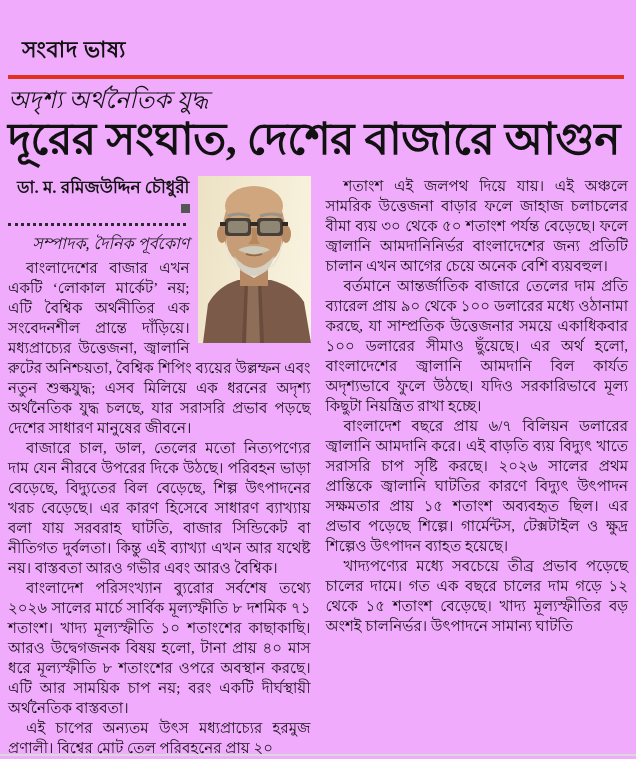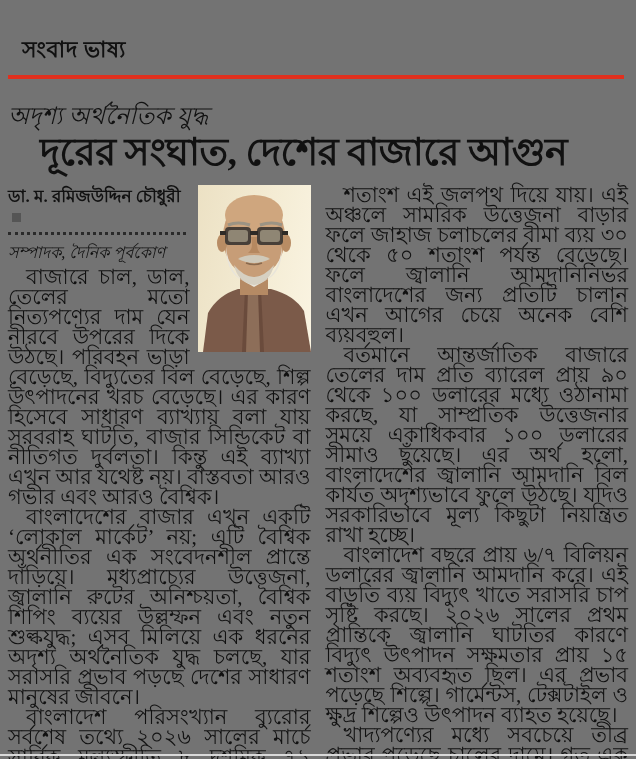"সংবাদ ভাষ্য" .page { background: #737373 -> #f0abfc }
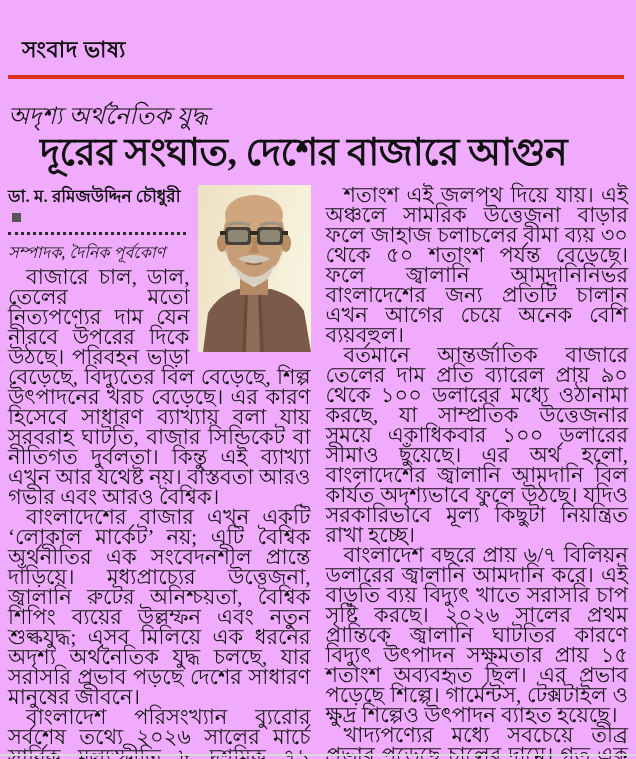"অদৃশ্য অর্থনৈতিক যুদ্ধ" .kicker { margin-top: 24px -> 8px }
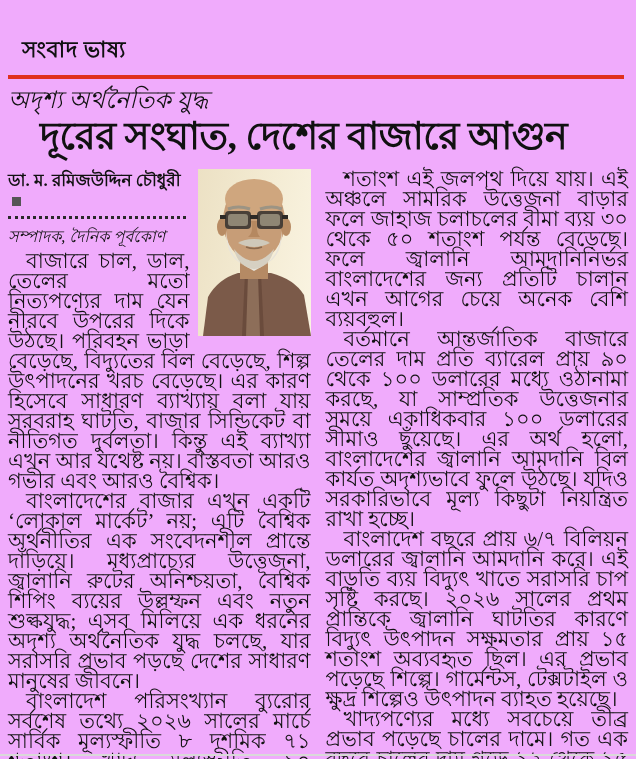"দূরের সংঘাত, দেশের বাজারে আগুন" .headline { font-size: 38px -> 44px; margin-left: 32px -> none }
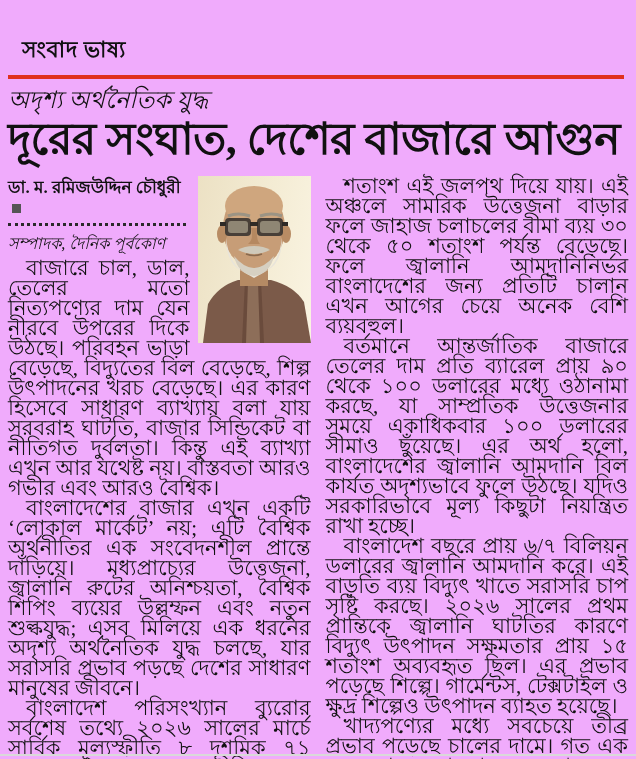"ডা. ম. রমিজউদ্দিন চৌধুরী" .byline-block { text-align: none -> right }
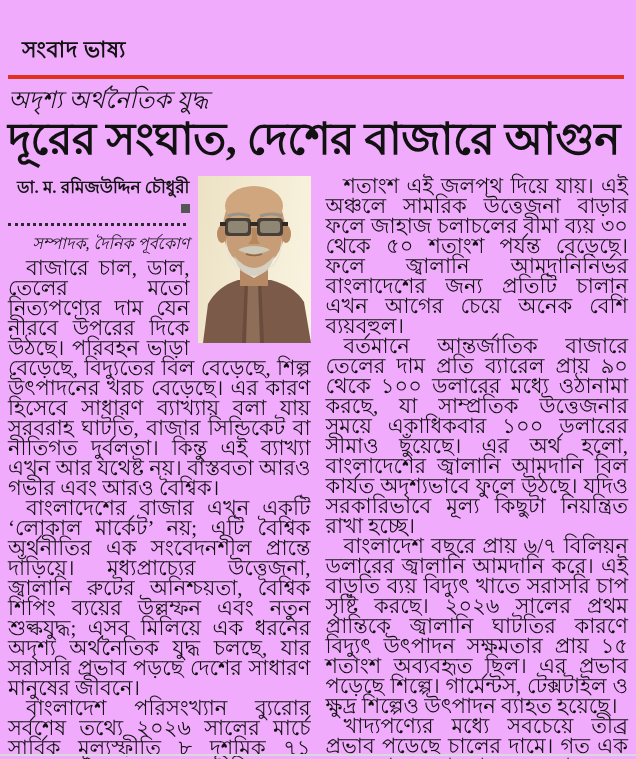"শতাংশ এই জলপথ দিয়ে যায়।" .body-text p { font-size: 21px -> 15px }
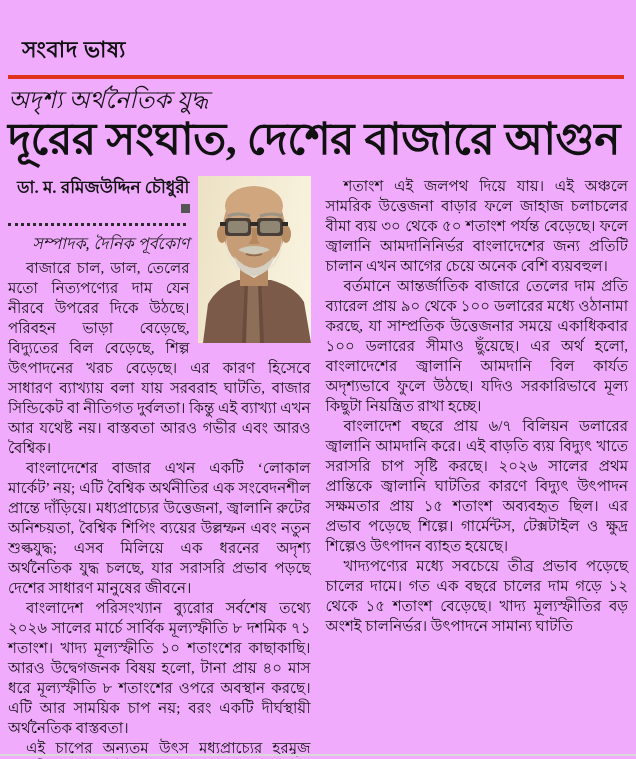"বাজারে চাল, ডাল, তেলের মতো" p { order: before "বাংলাদেশের বাজার এখন একটি ‘লোকাল" -> after "বাংলাদেশের বাজার এখন একটি ‘লোকাল" }
